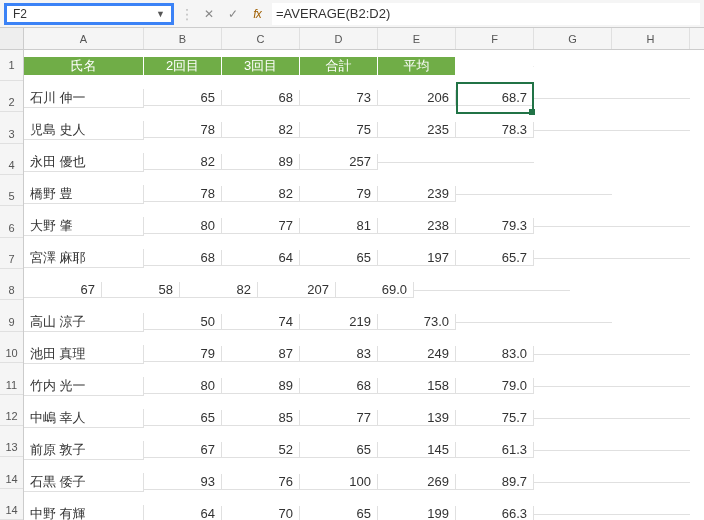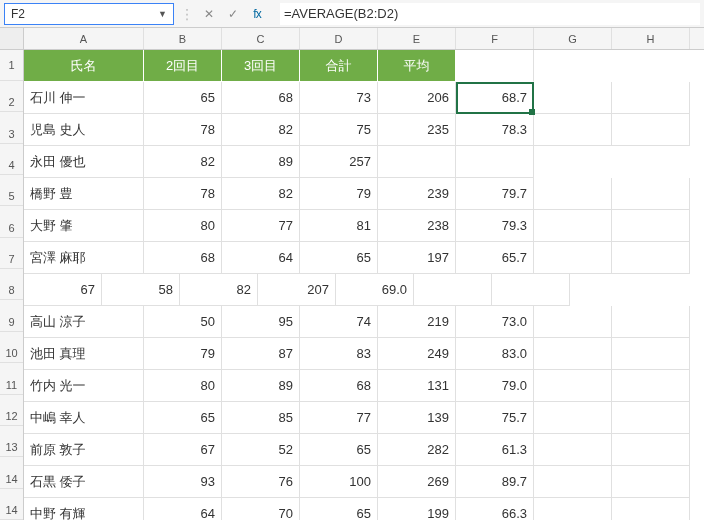"F2" .name-box { border: 1px solid #3b82f6 -> 3px solid #3b82f6 }
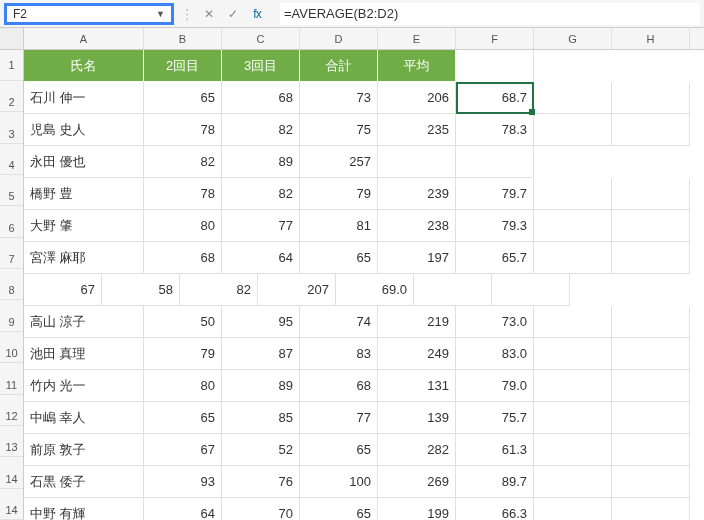"fx" .fb-btn.fx { color: #0369a1 -> #a16207; font-style: none -> italic }
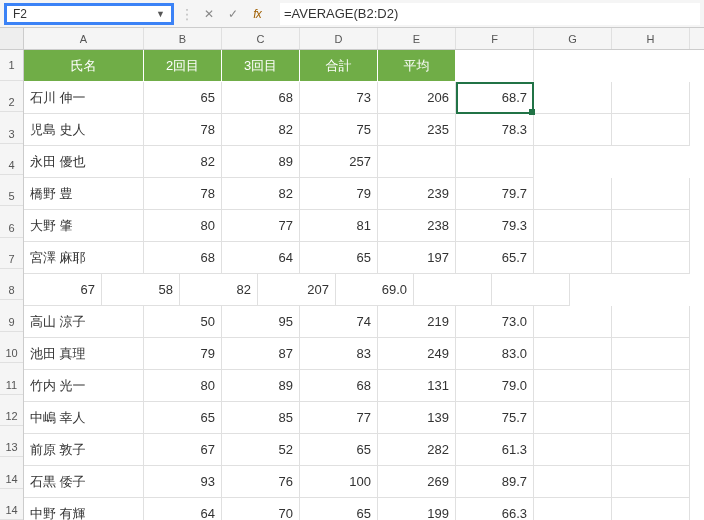"=AVERAGE(B2:D2)" .formula-wrap { margin-left: 8px -> none }
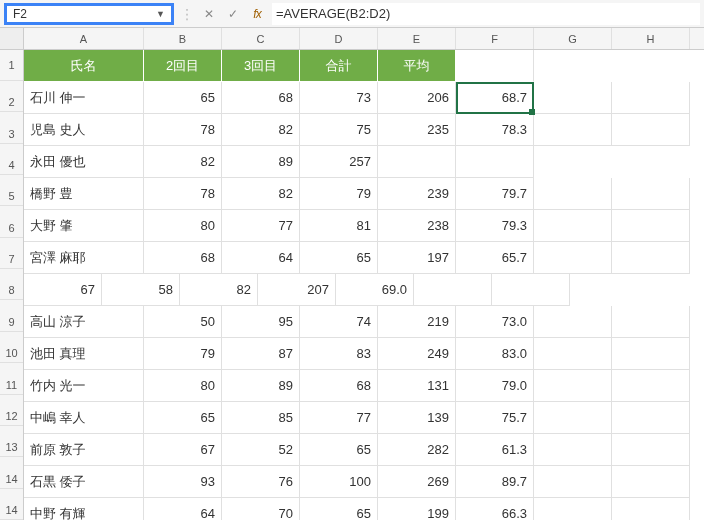"氏名" .row { align-items: none -> center }
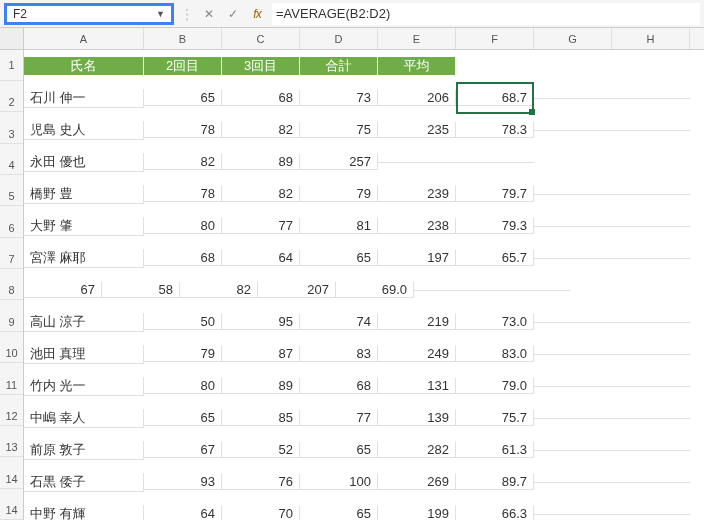"79.7" div.cell { html: <div>79.7</div> -> none }
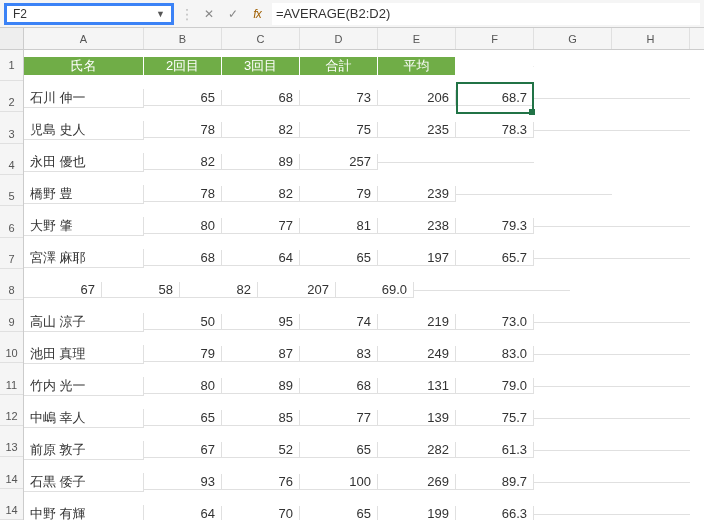"95" div.cell { html: <div>95</div> -> none }
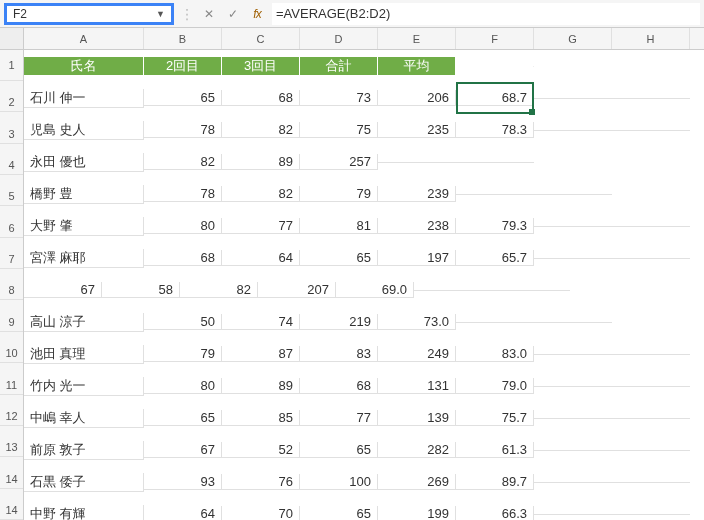"131" div.cell { text: 131 -> 158 }
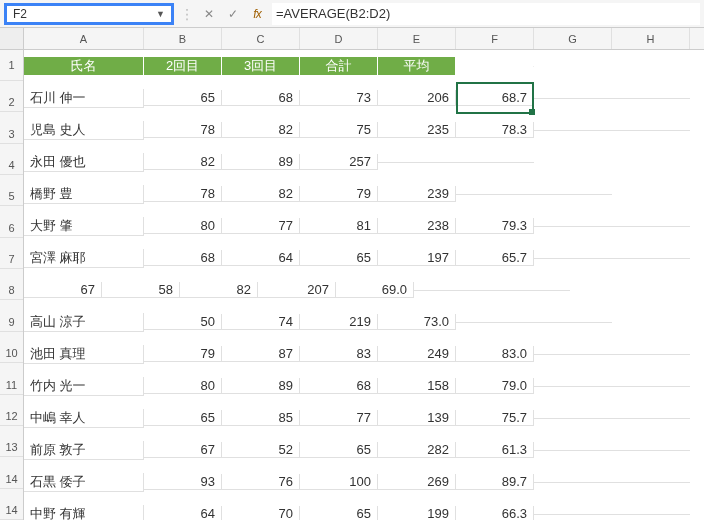"282" div.cell { text: 282 -> 145 }
